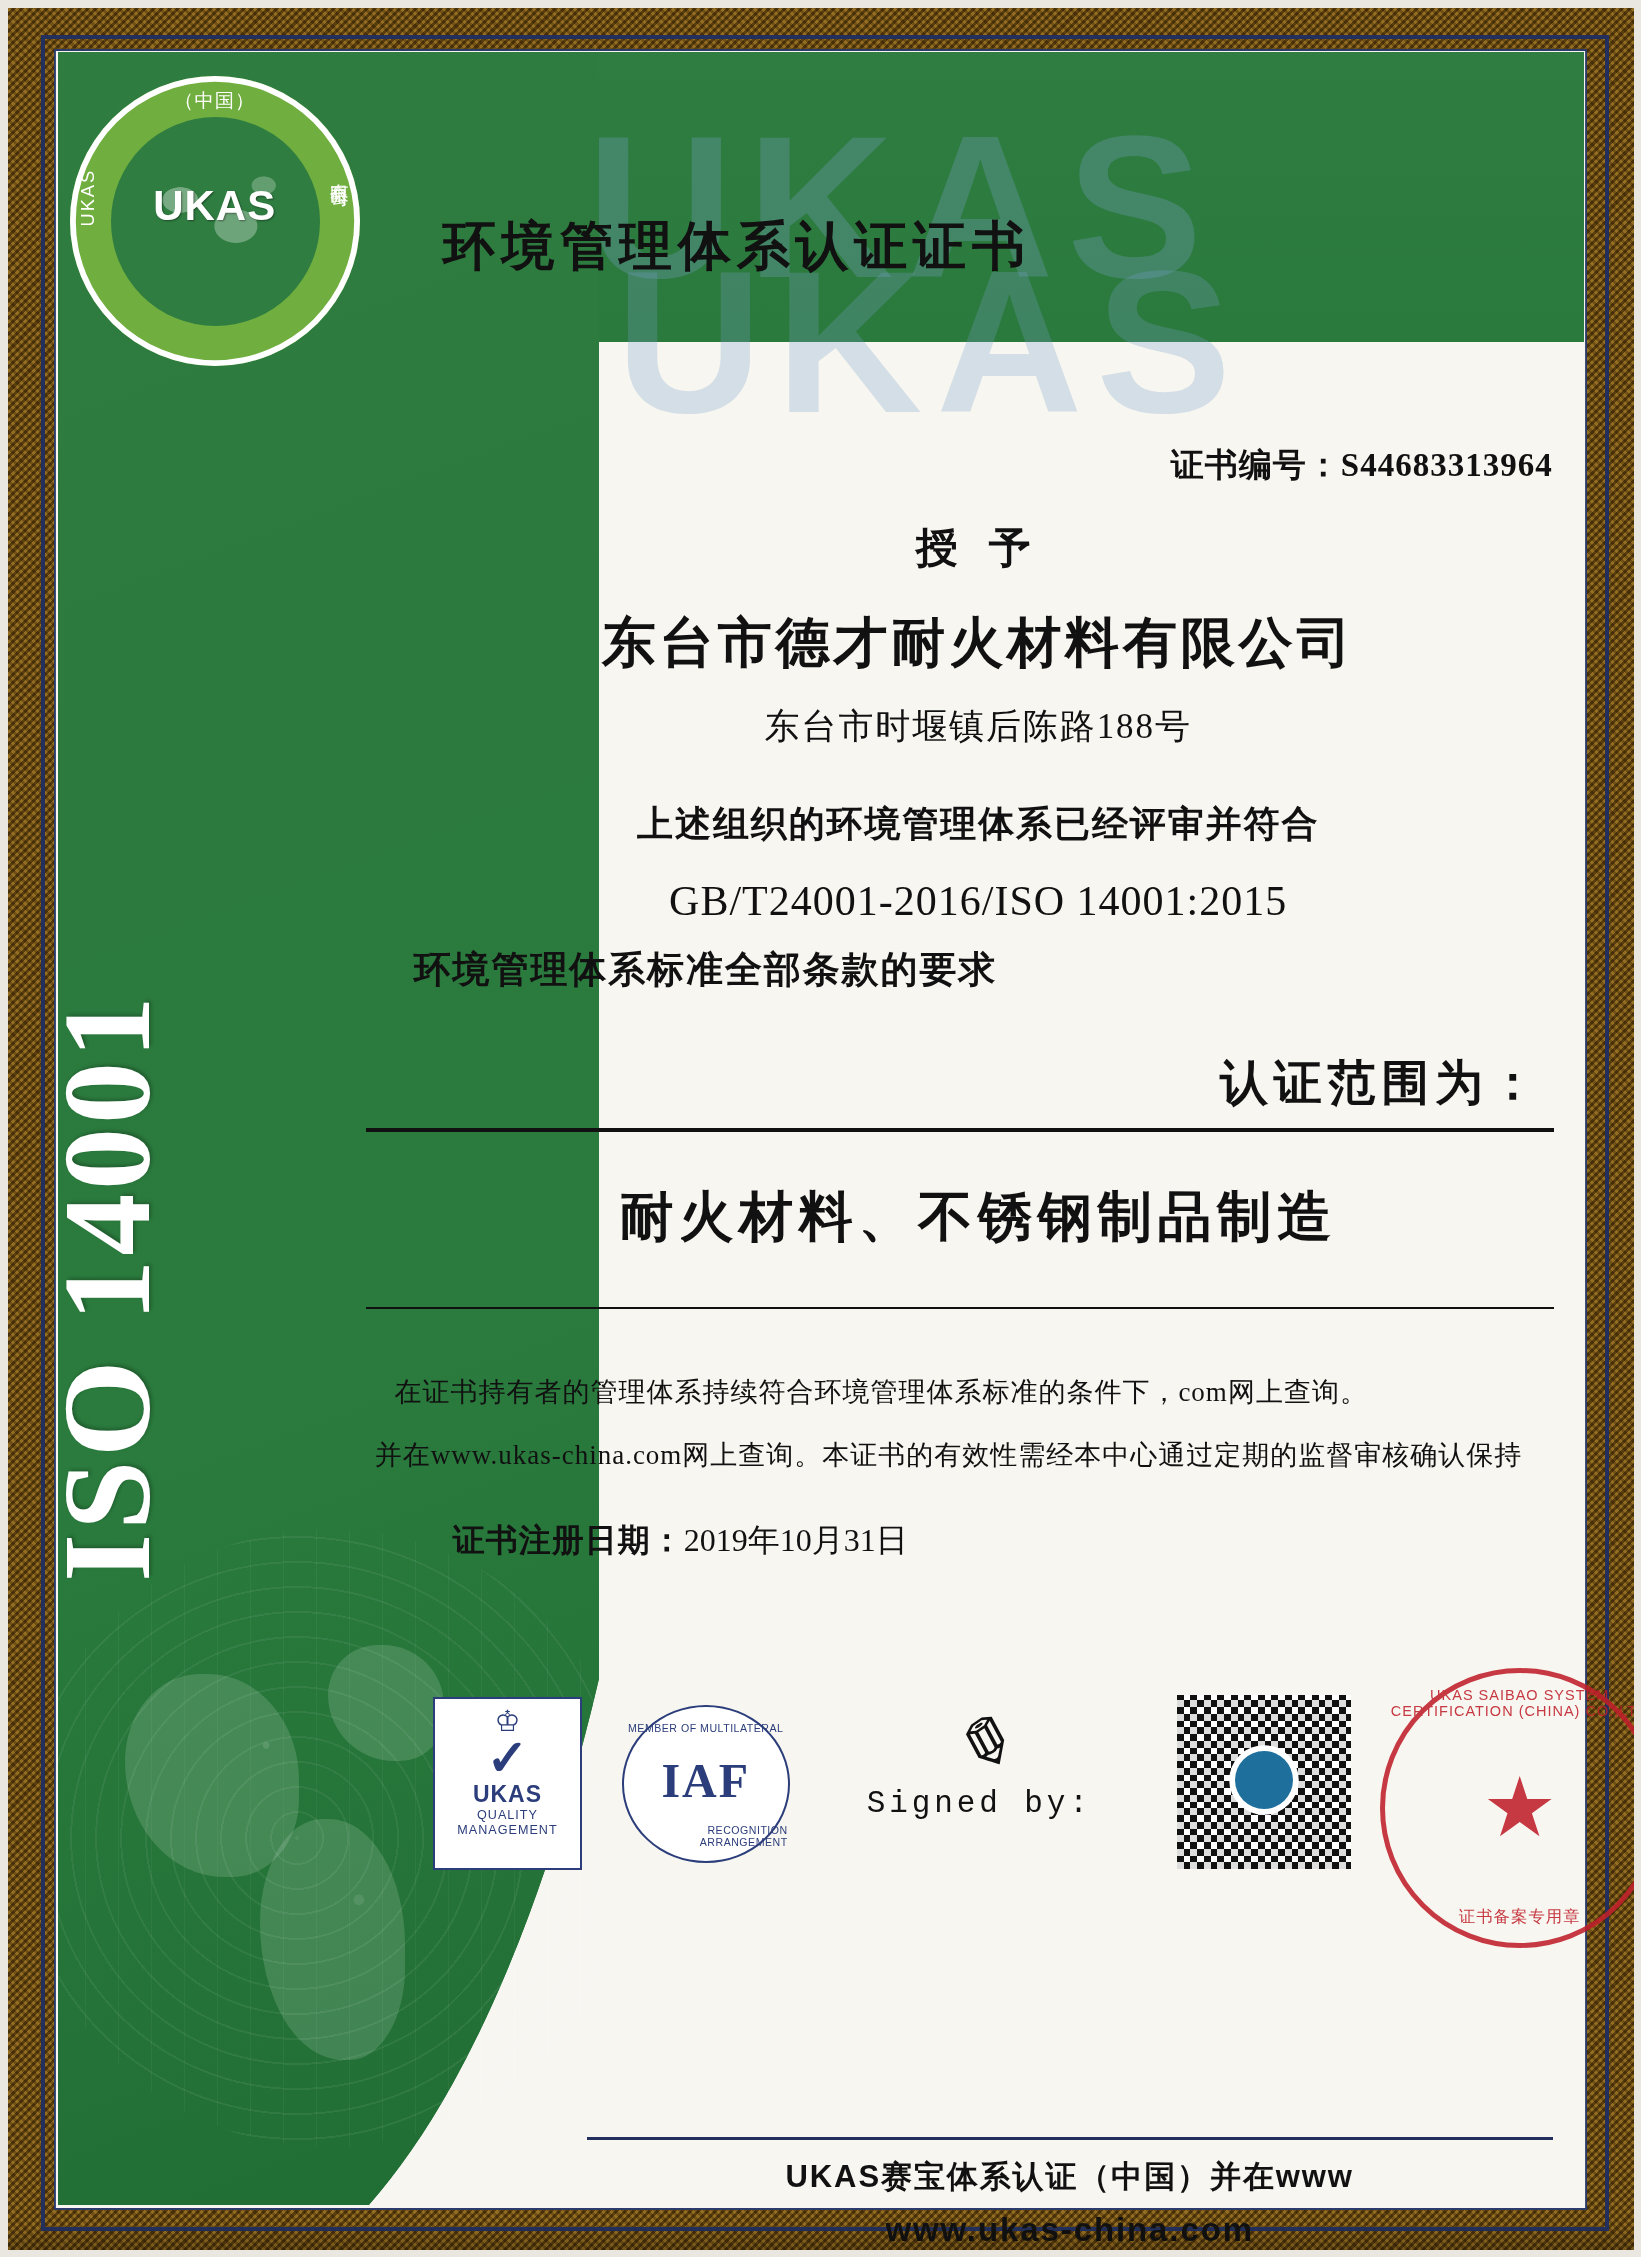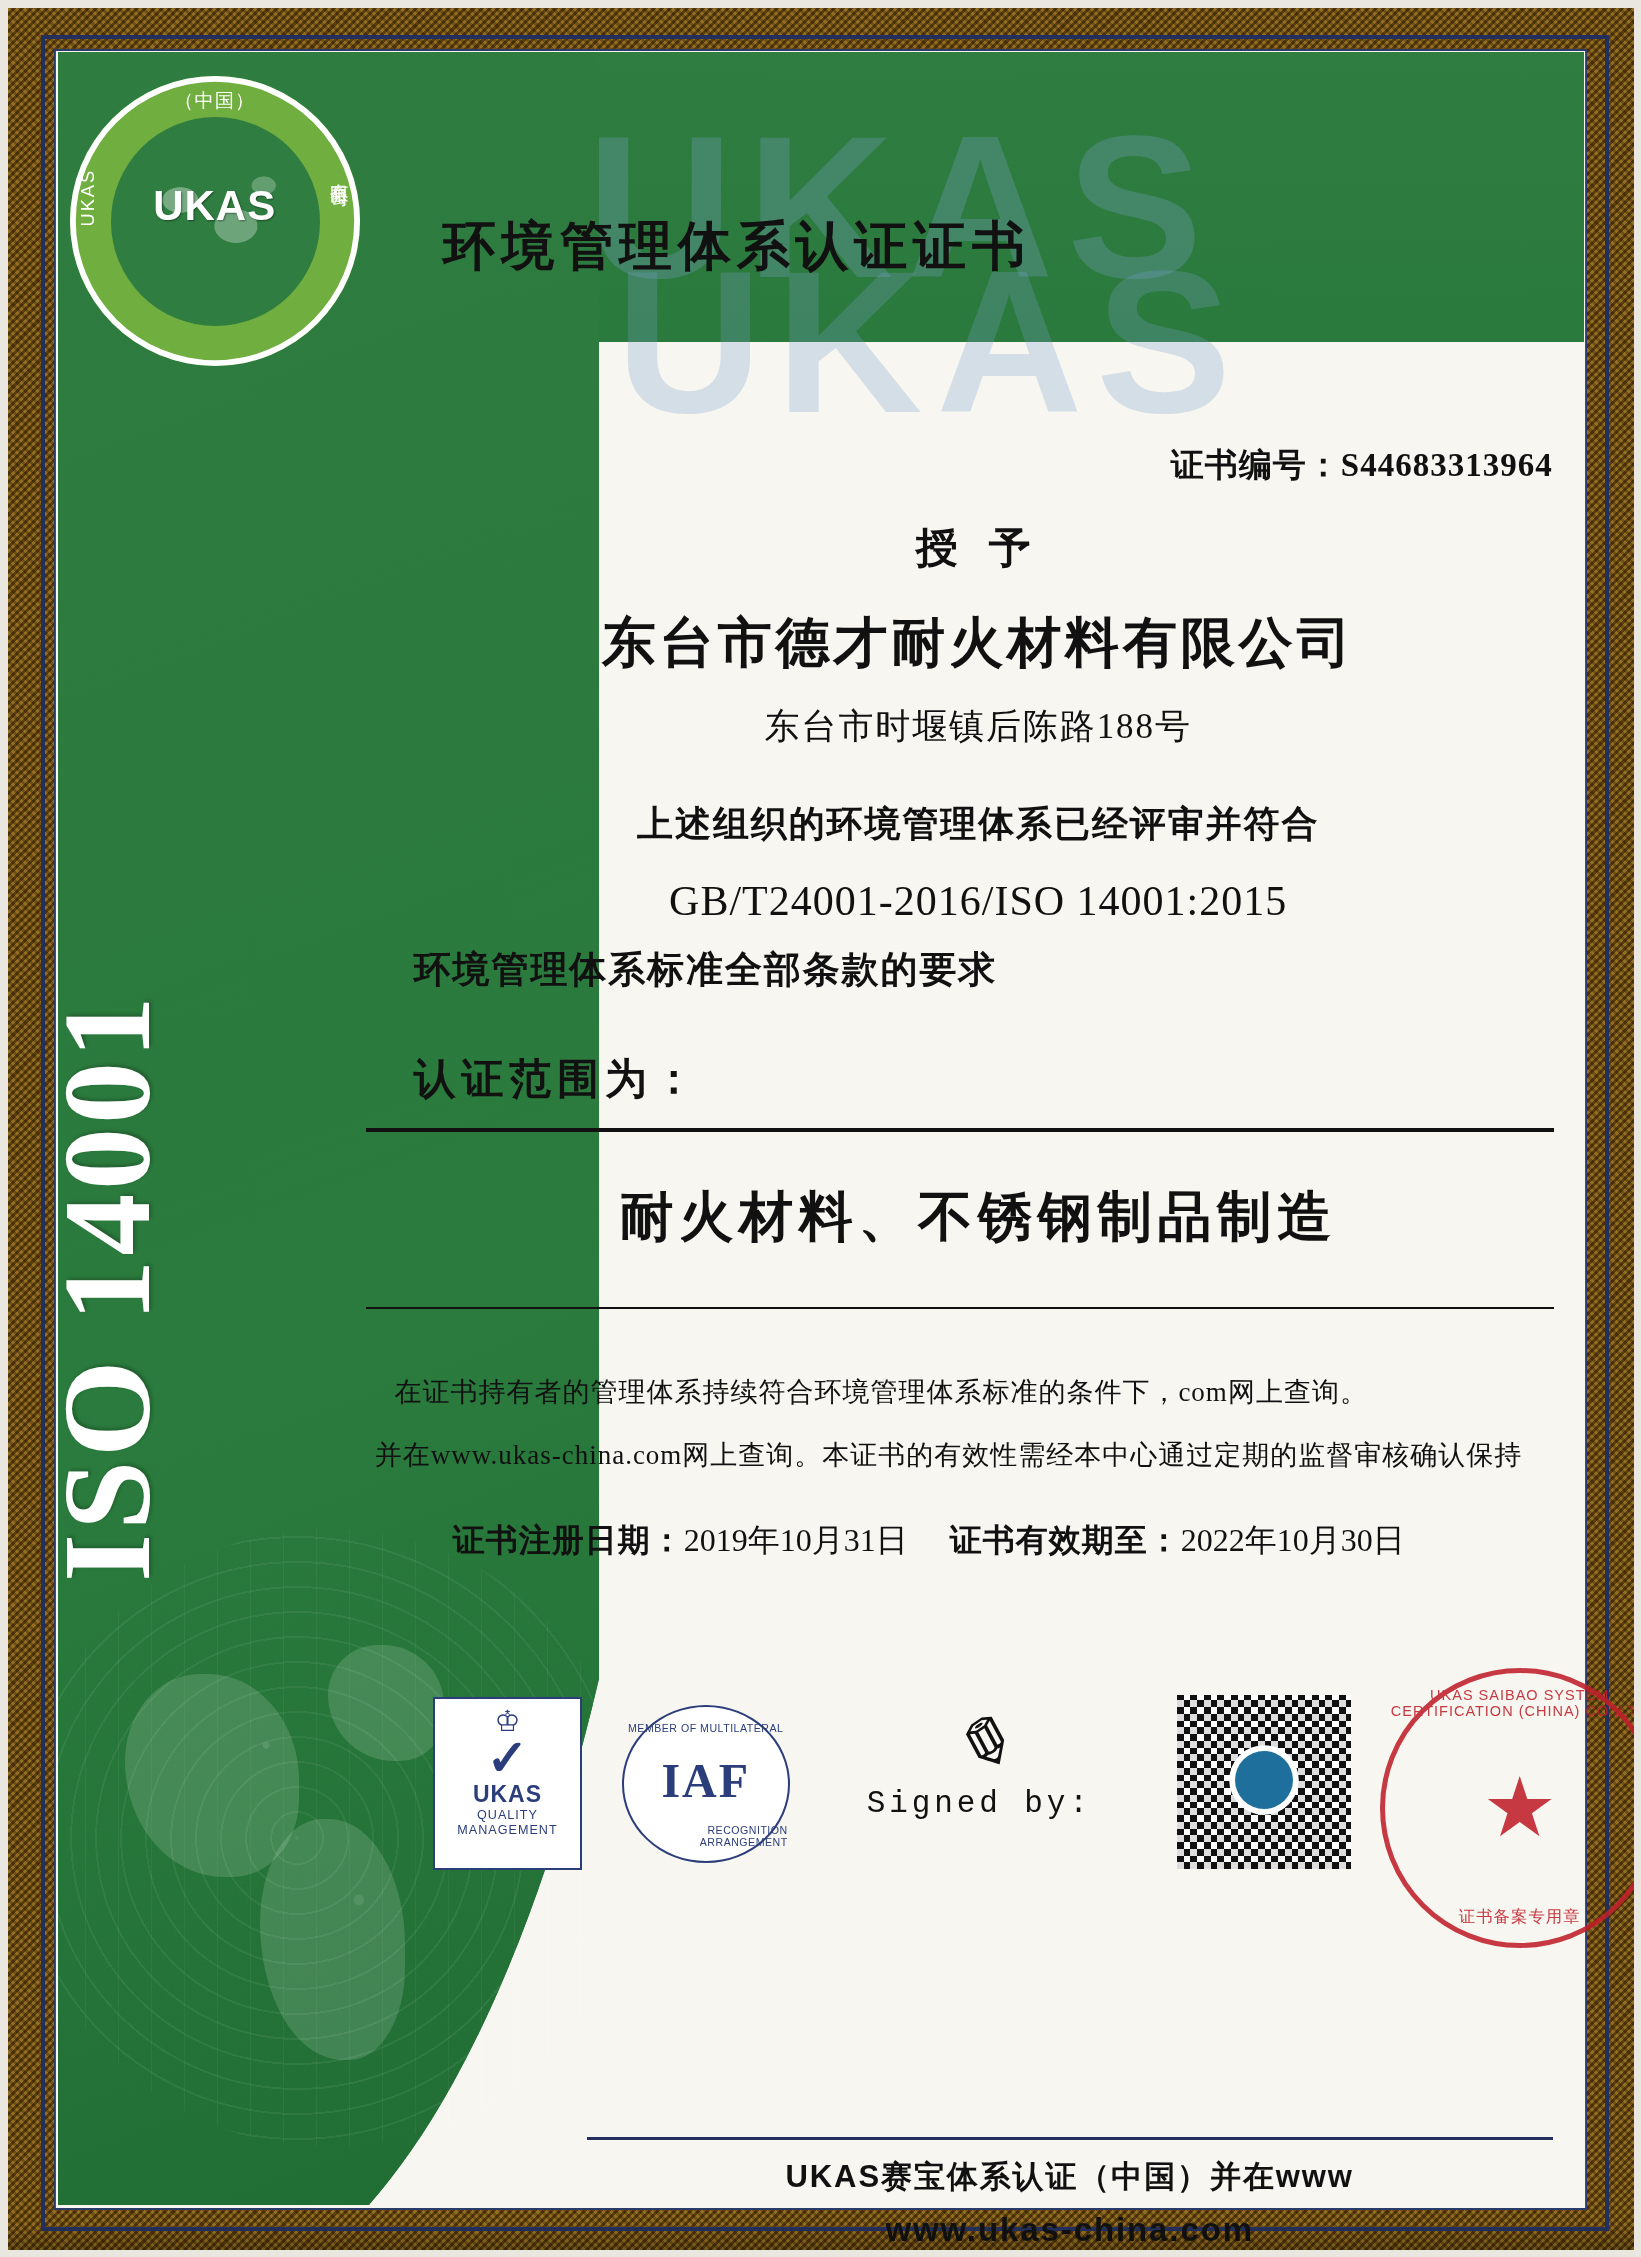"认证范围为：" .scope-label { font-size: 42px -> 48px; left: 0 -> 16px; text-align: left -> right }
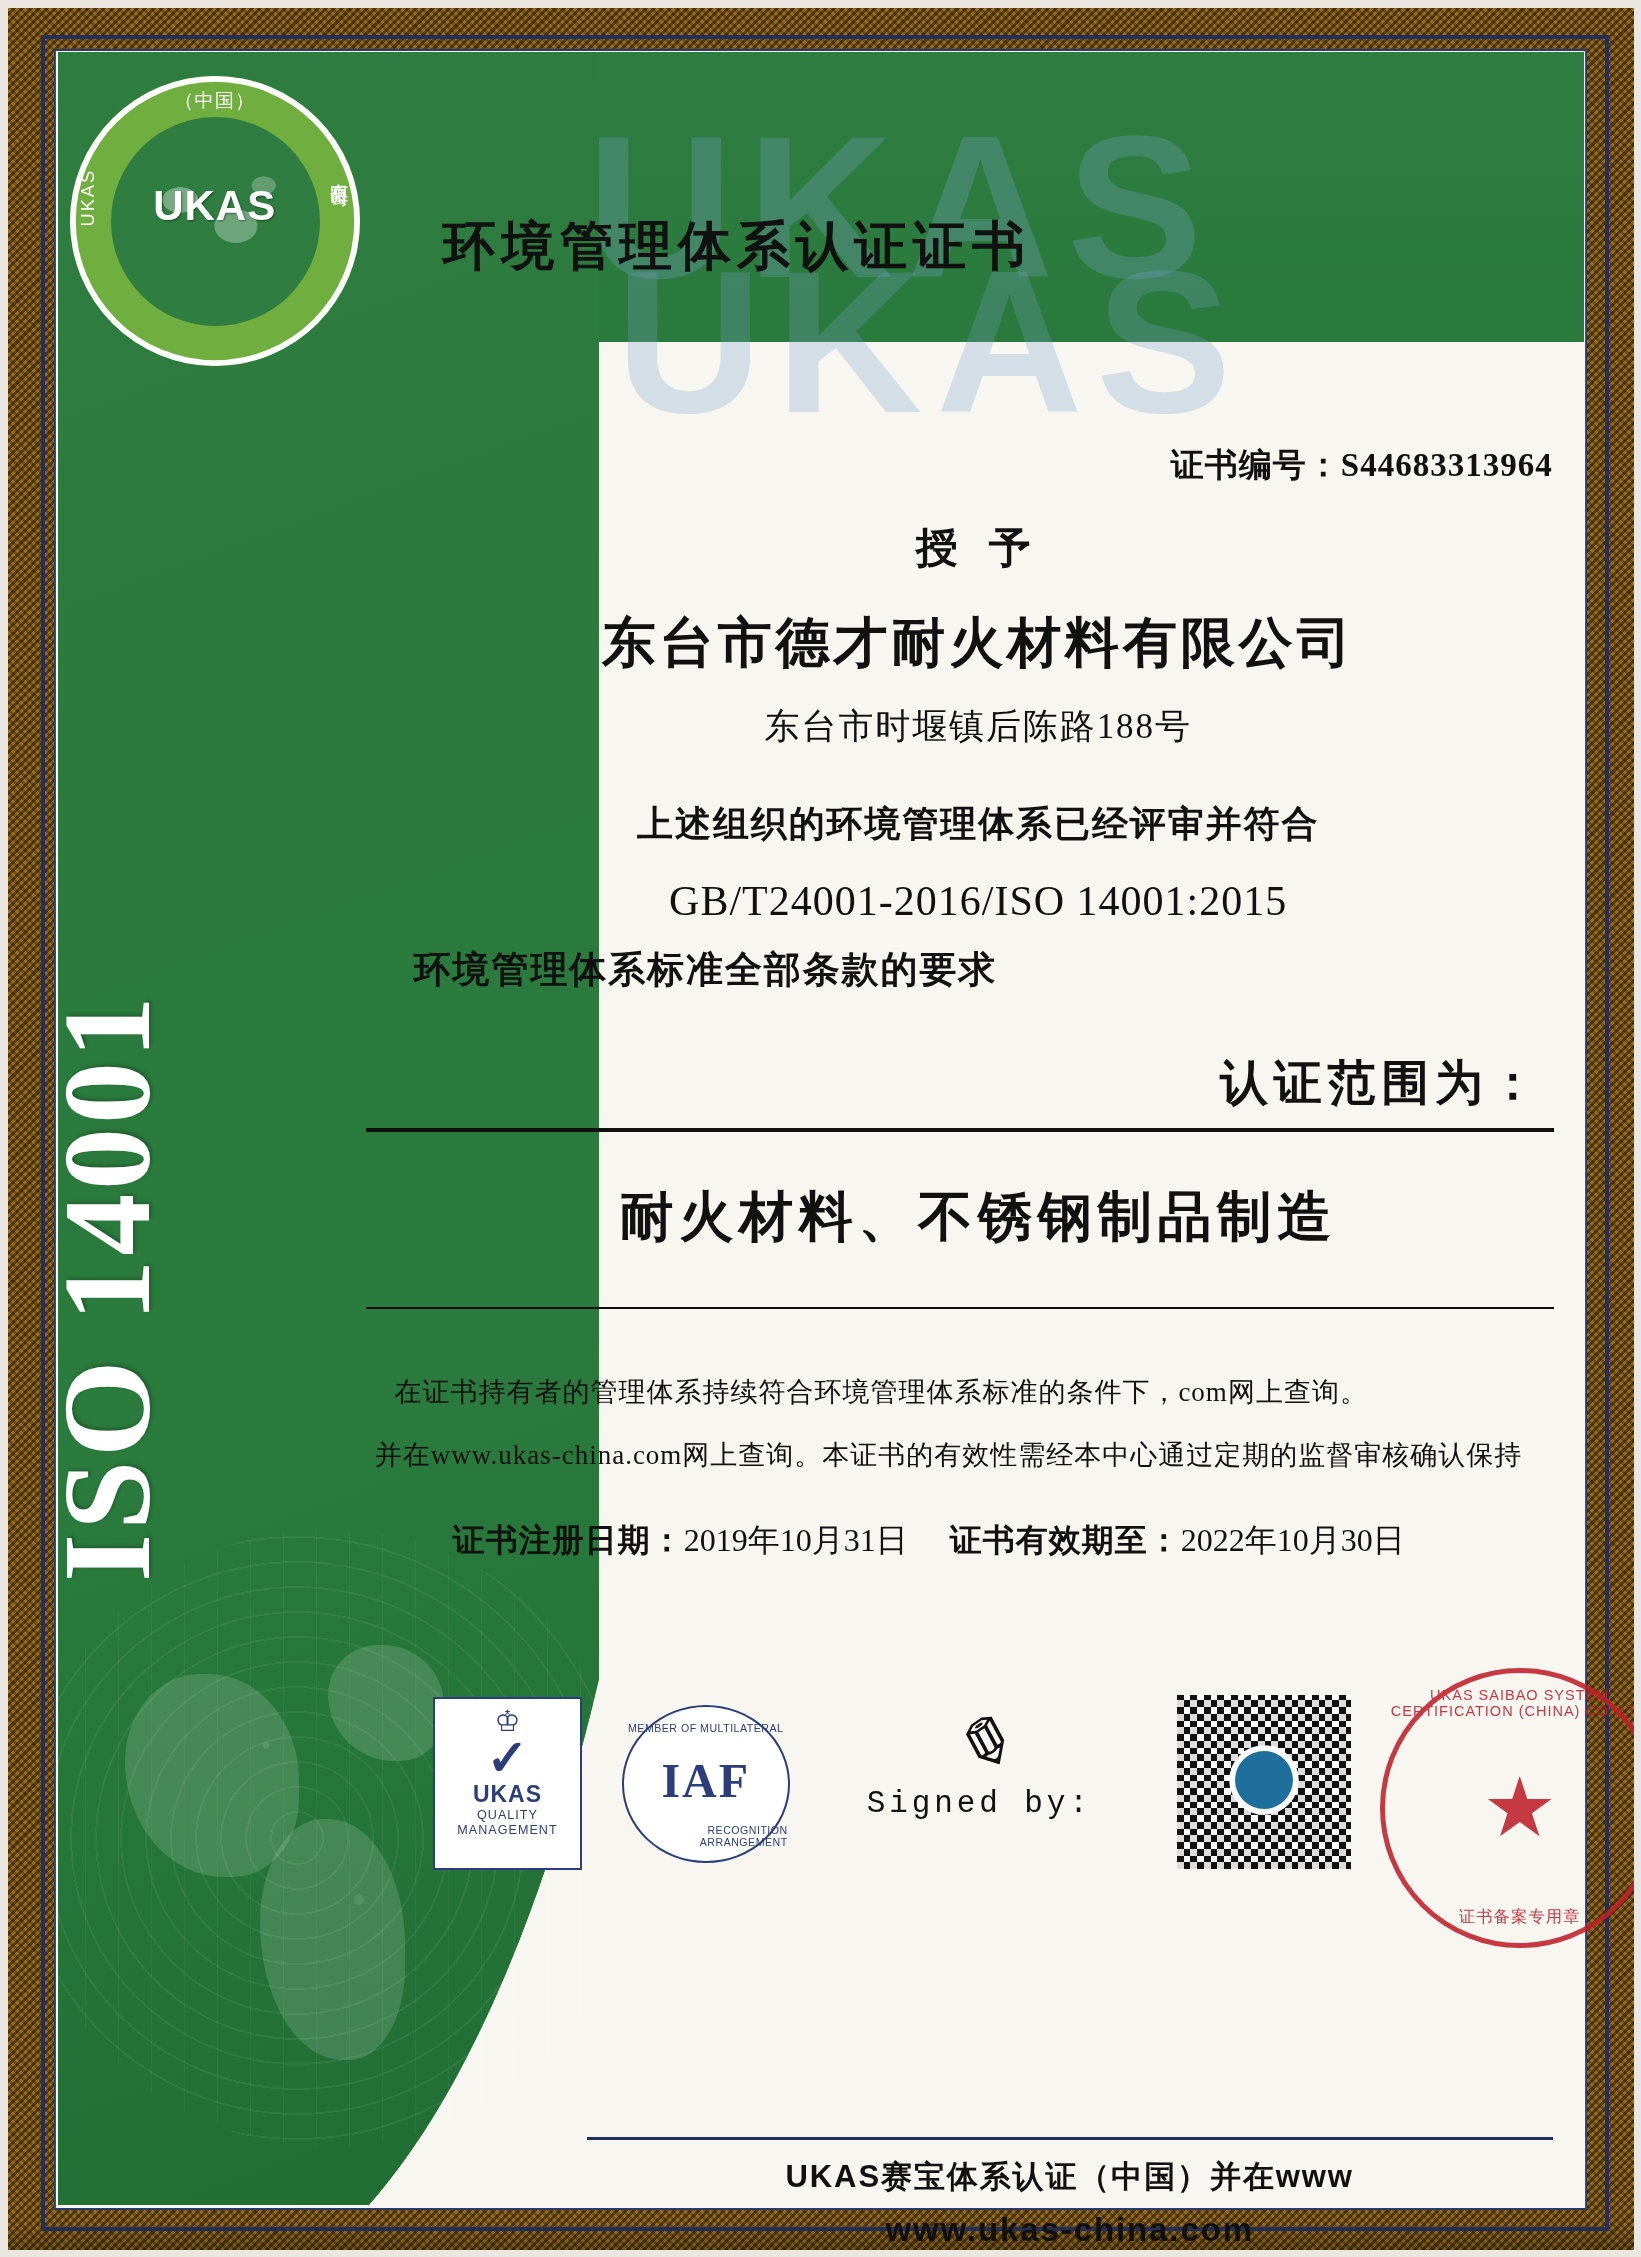"证书有效期至：2022年10月30日" div.date-item { html: <div> <span>证书有效期至：</span><span>2022年10月30日</span> </div> -> none }
